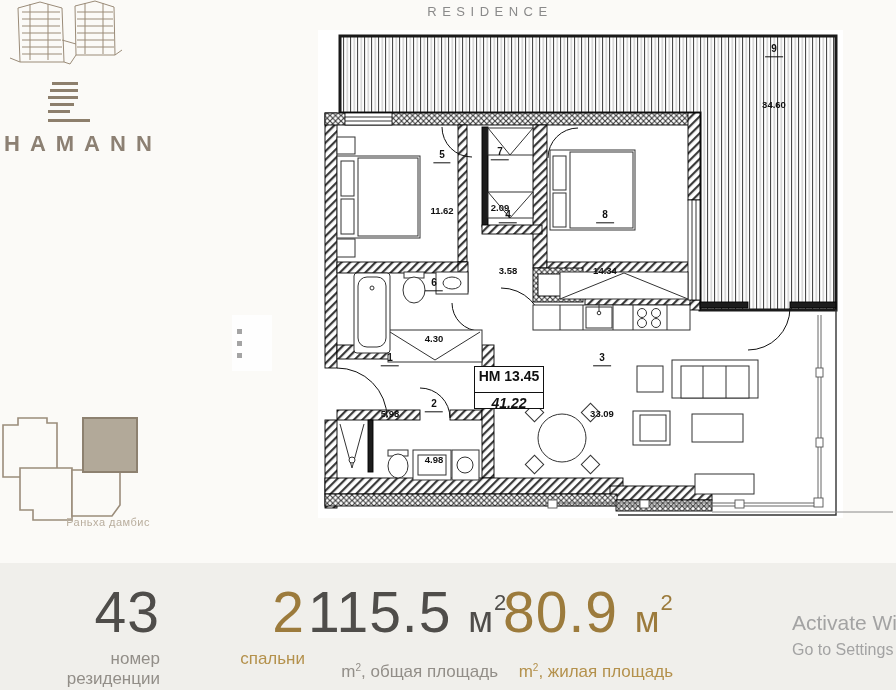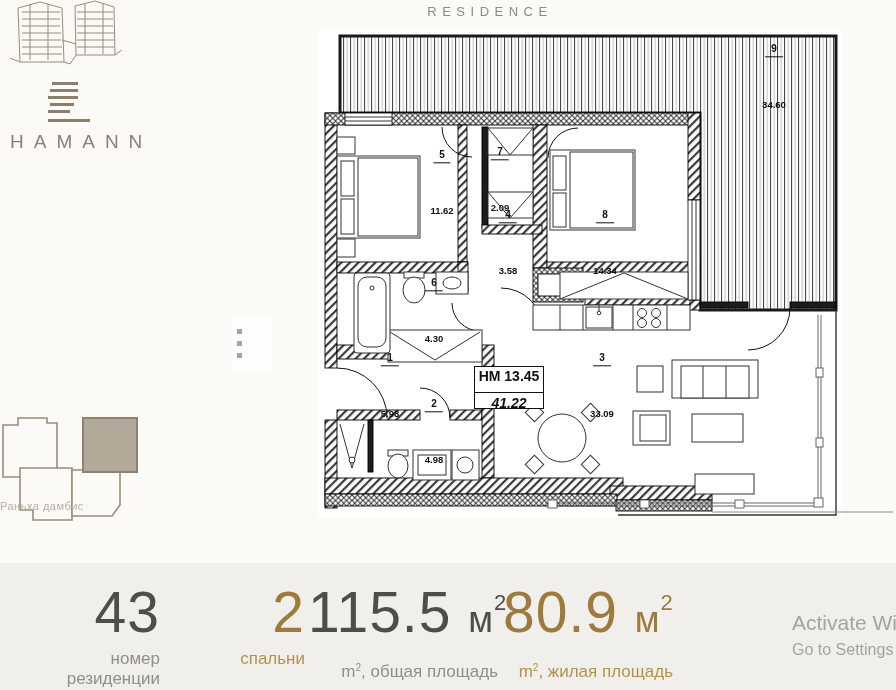"HAMANN" .brand-name { font-size: 19px -> 22px; font-weight: 400 -> 700; left: 10px -> 4px }
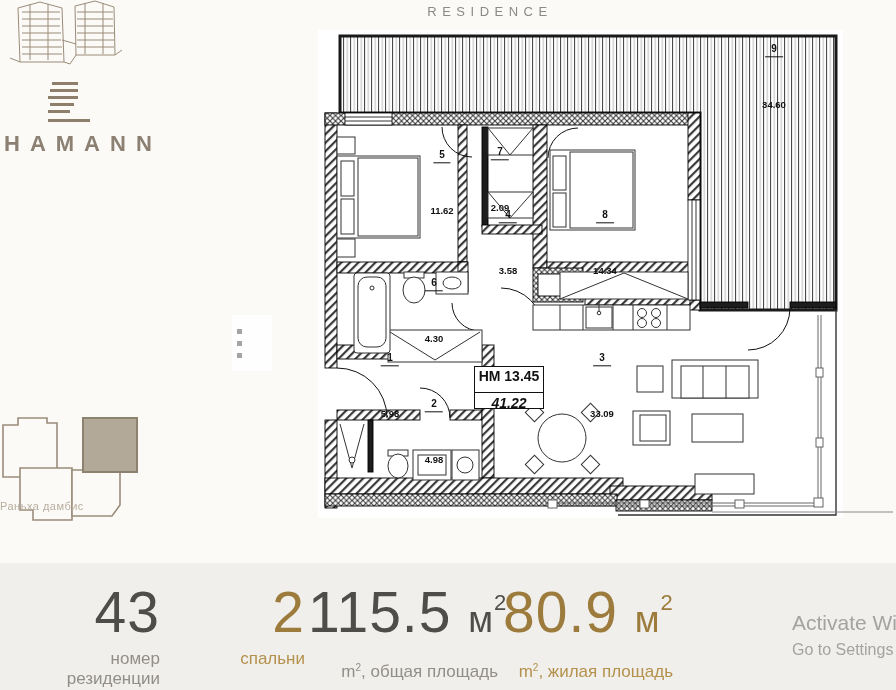"Раньха дамбис" .site-caption { text-align: left -> right; top: 500px -> 516px }
